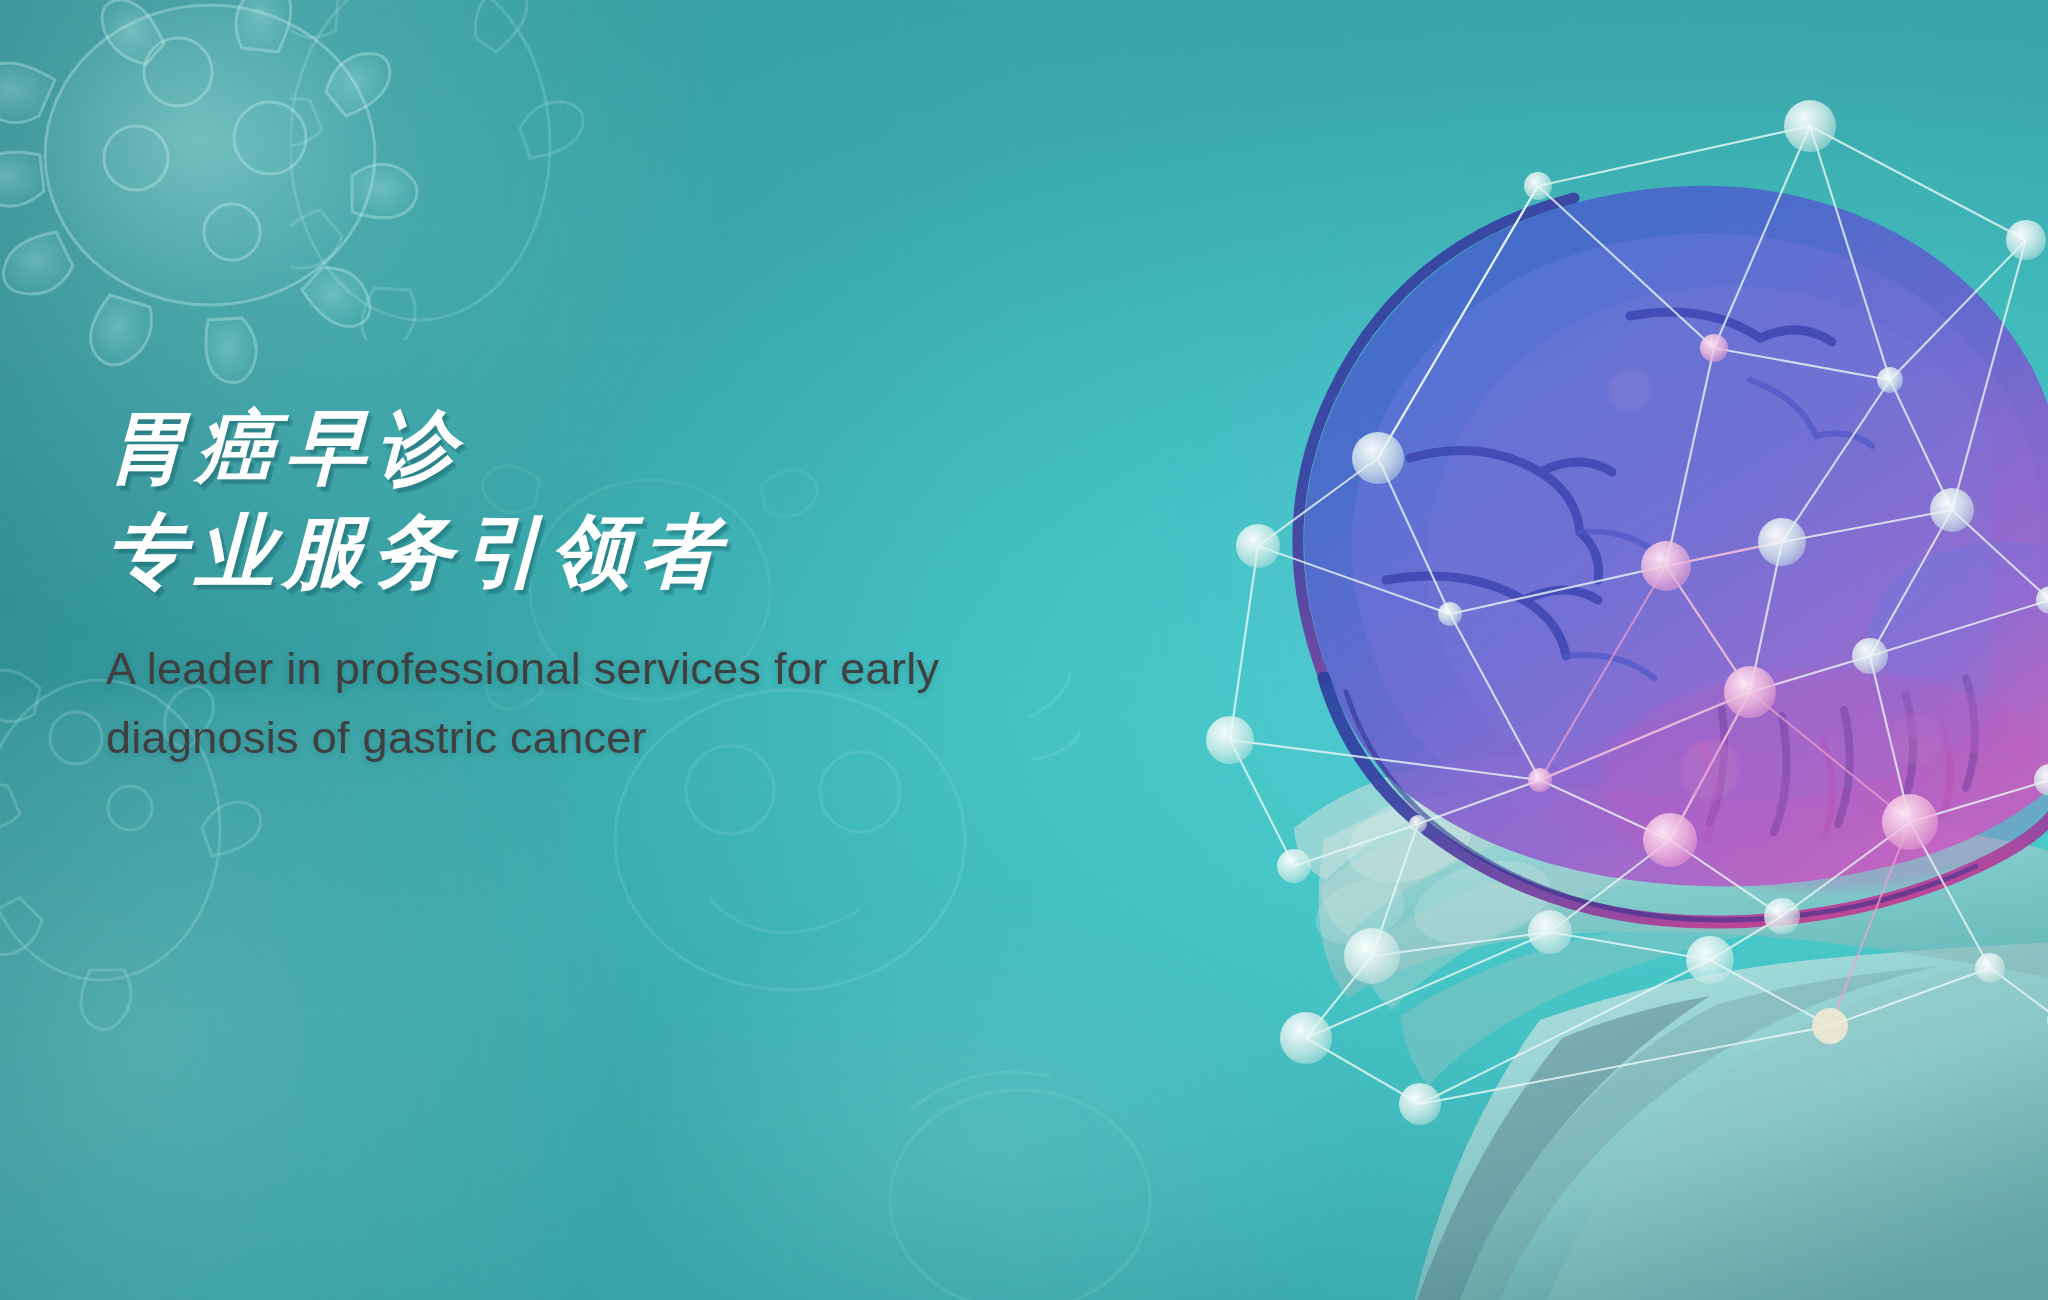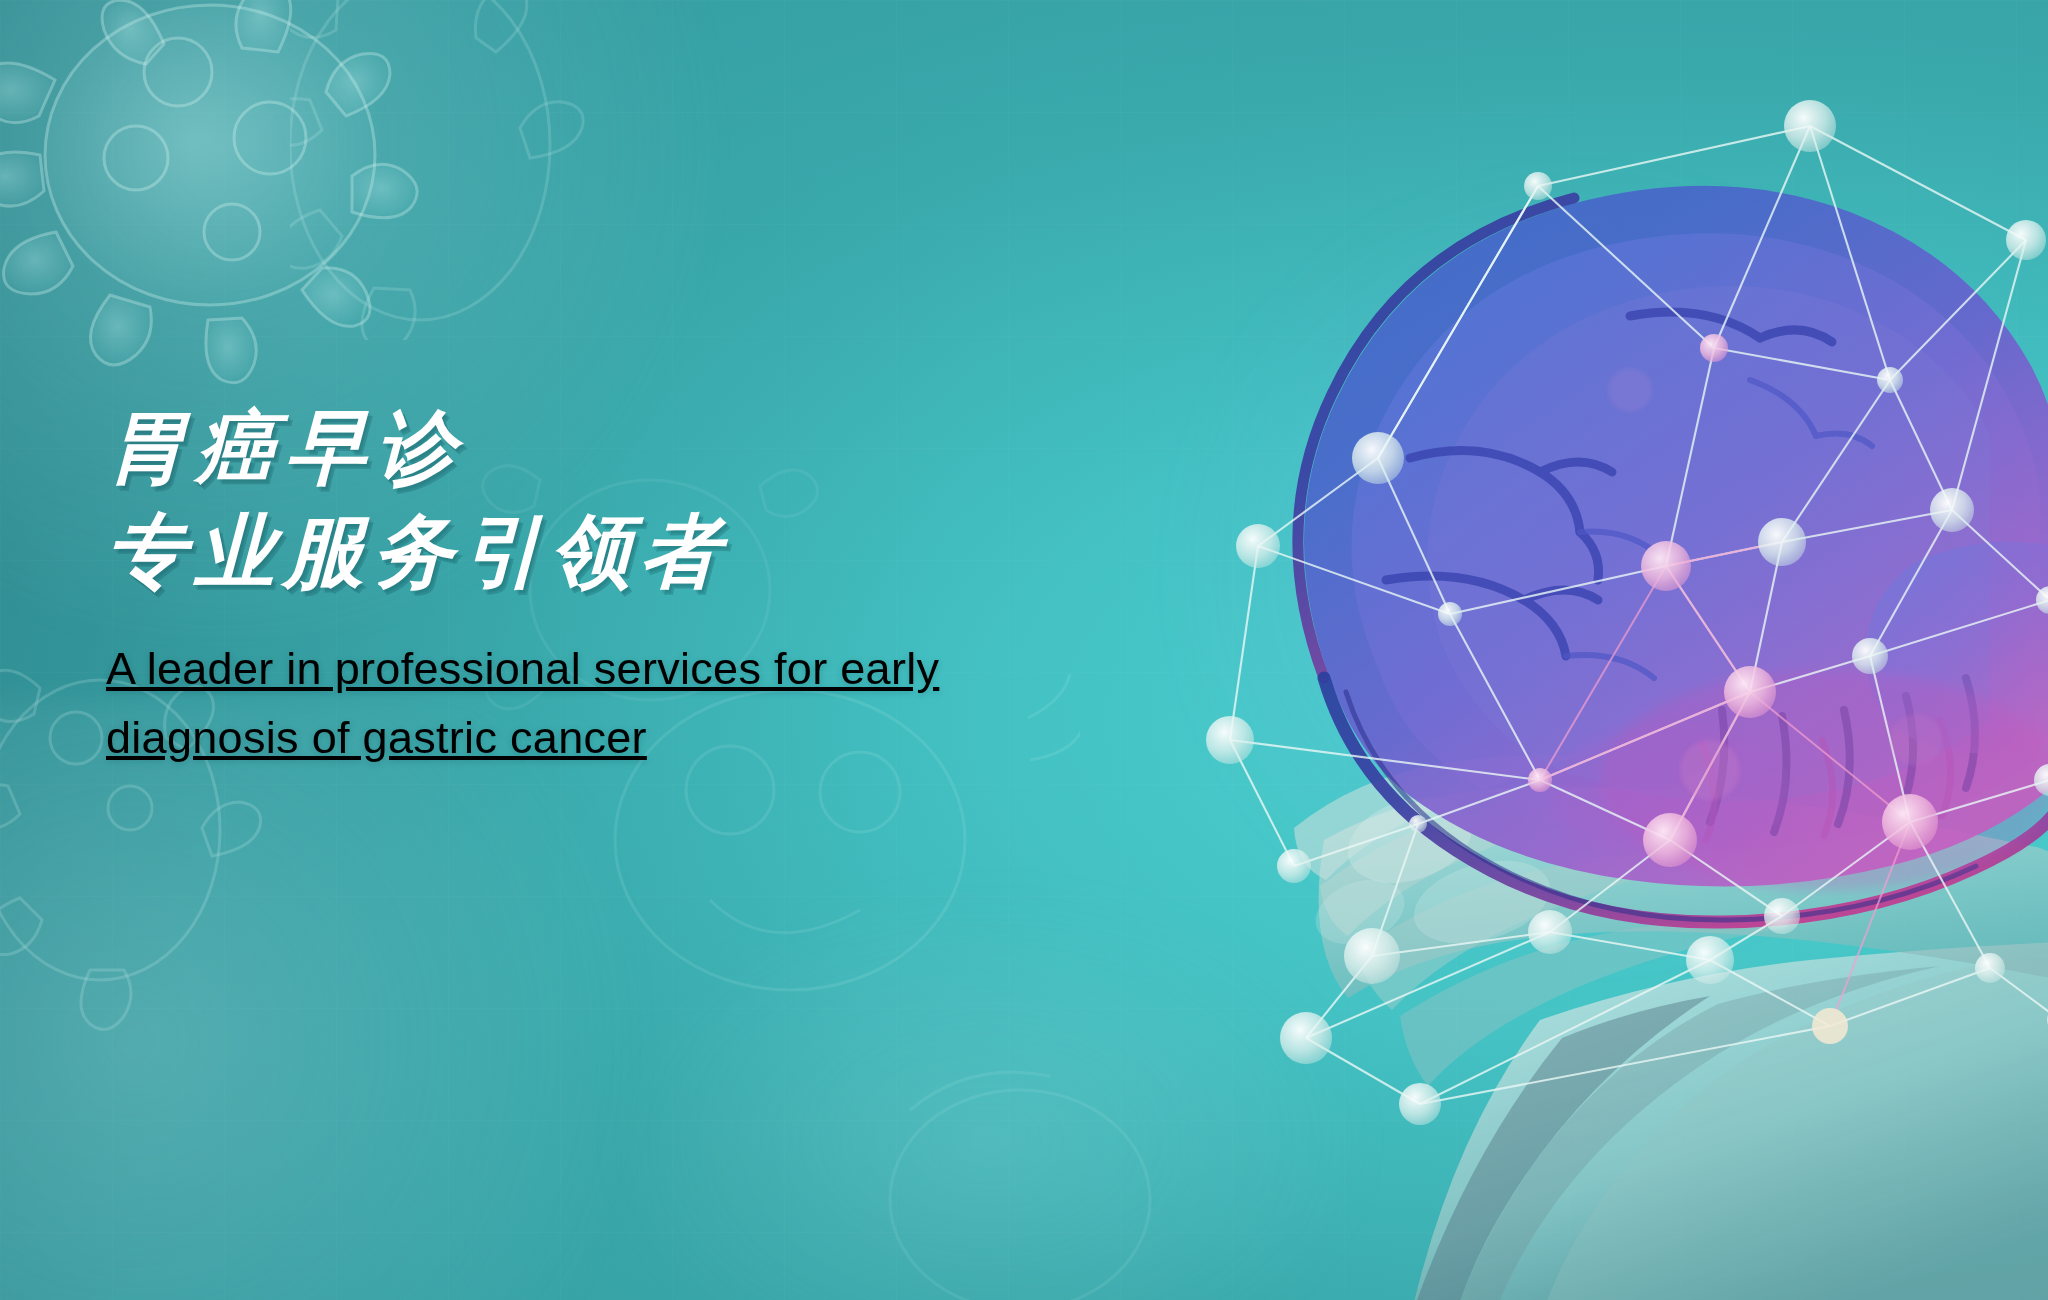"A leader in professional services" .en { color: #000000 -> #404040; text-decoration: underline -> none }
